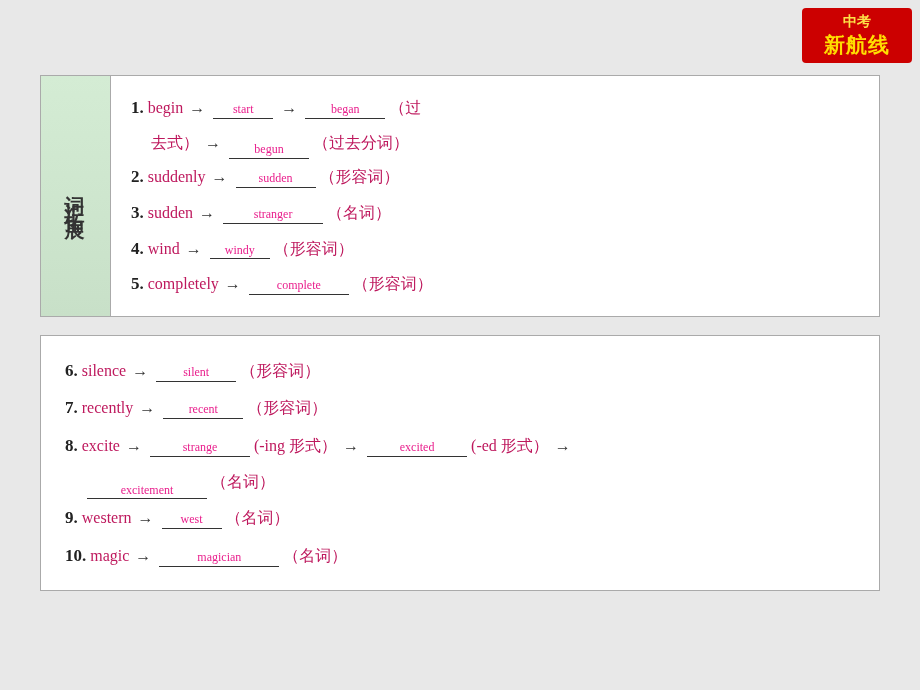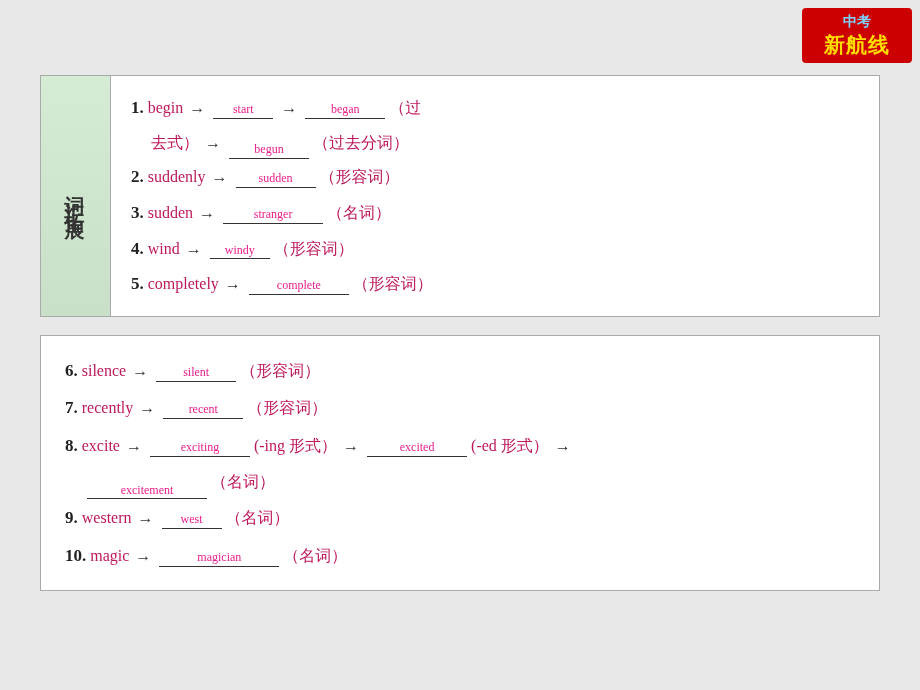"中考" .logo-top { color: #7dd3fc -> #fde047 }
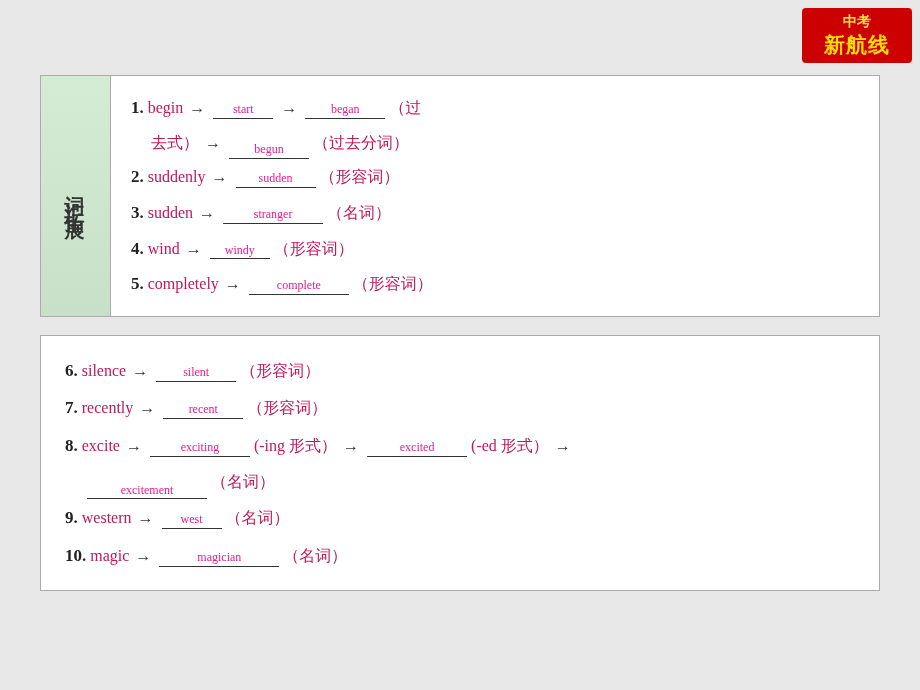"exciting" span.blank { text: exciting -> strange }
